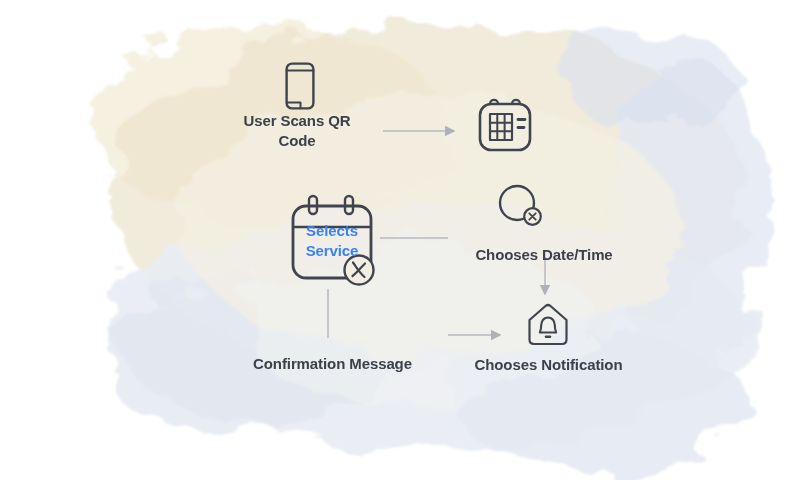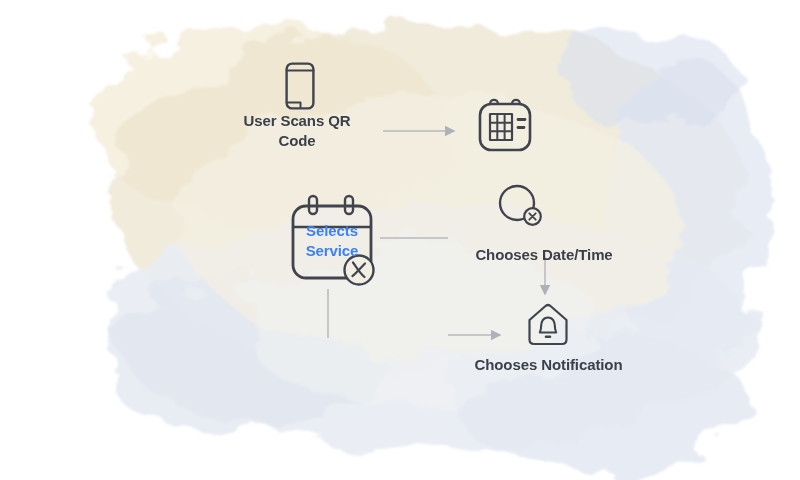"Confirmation Message" div.node-label { html: none -> <div>Confirmation Message</div> }
